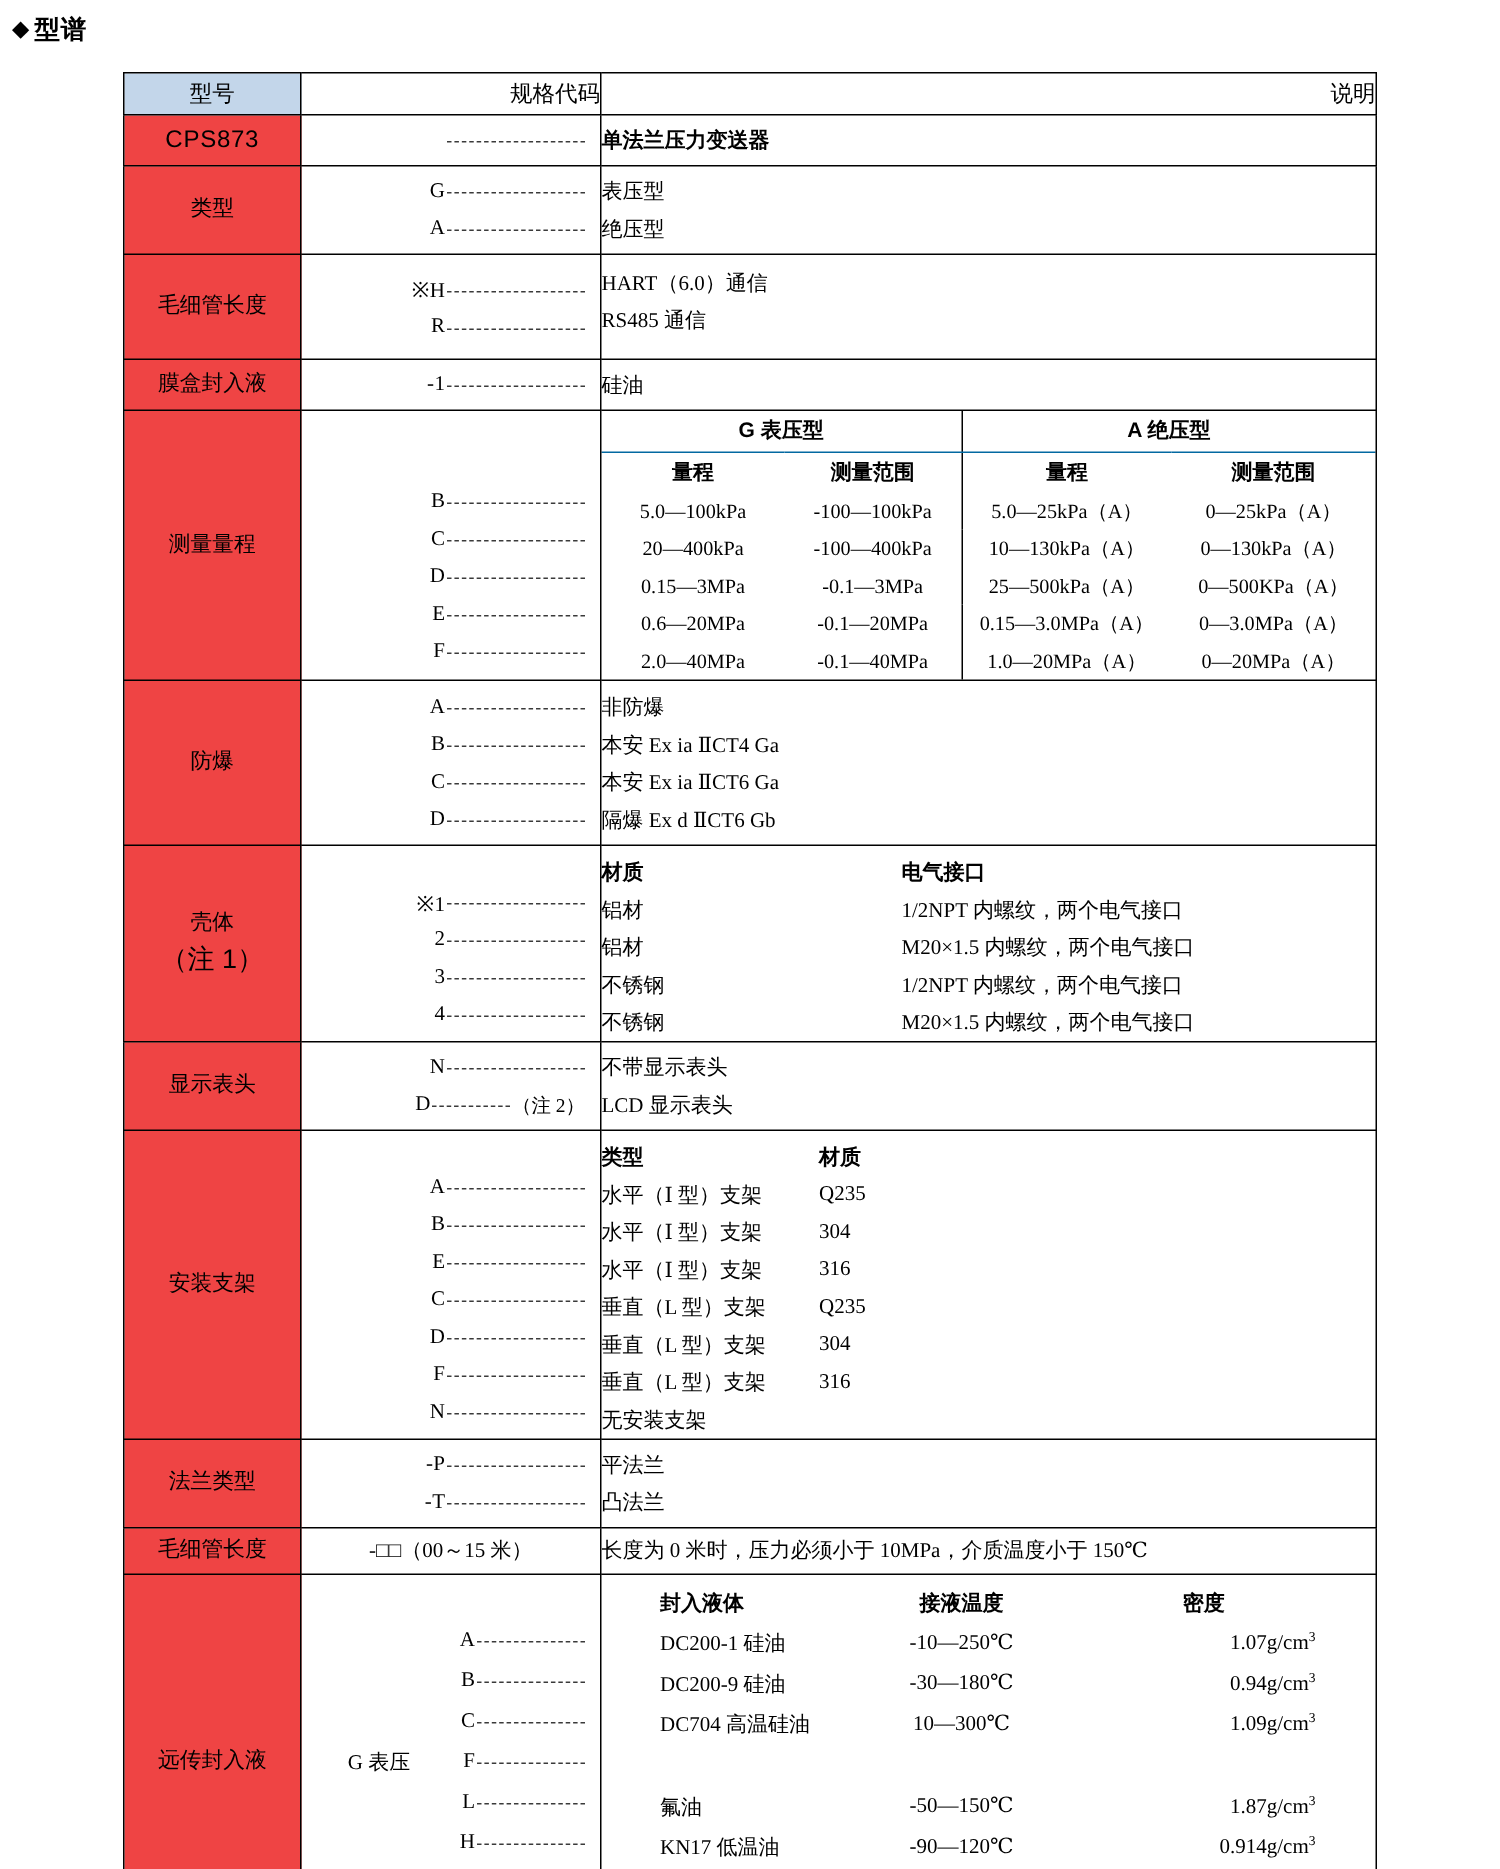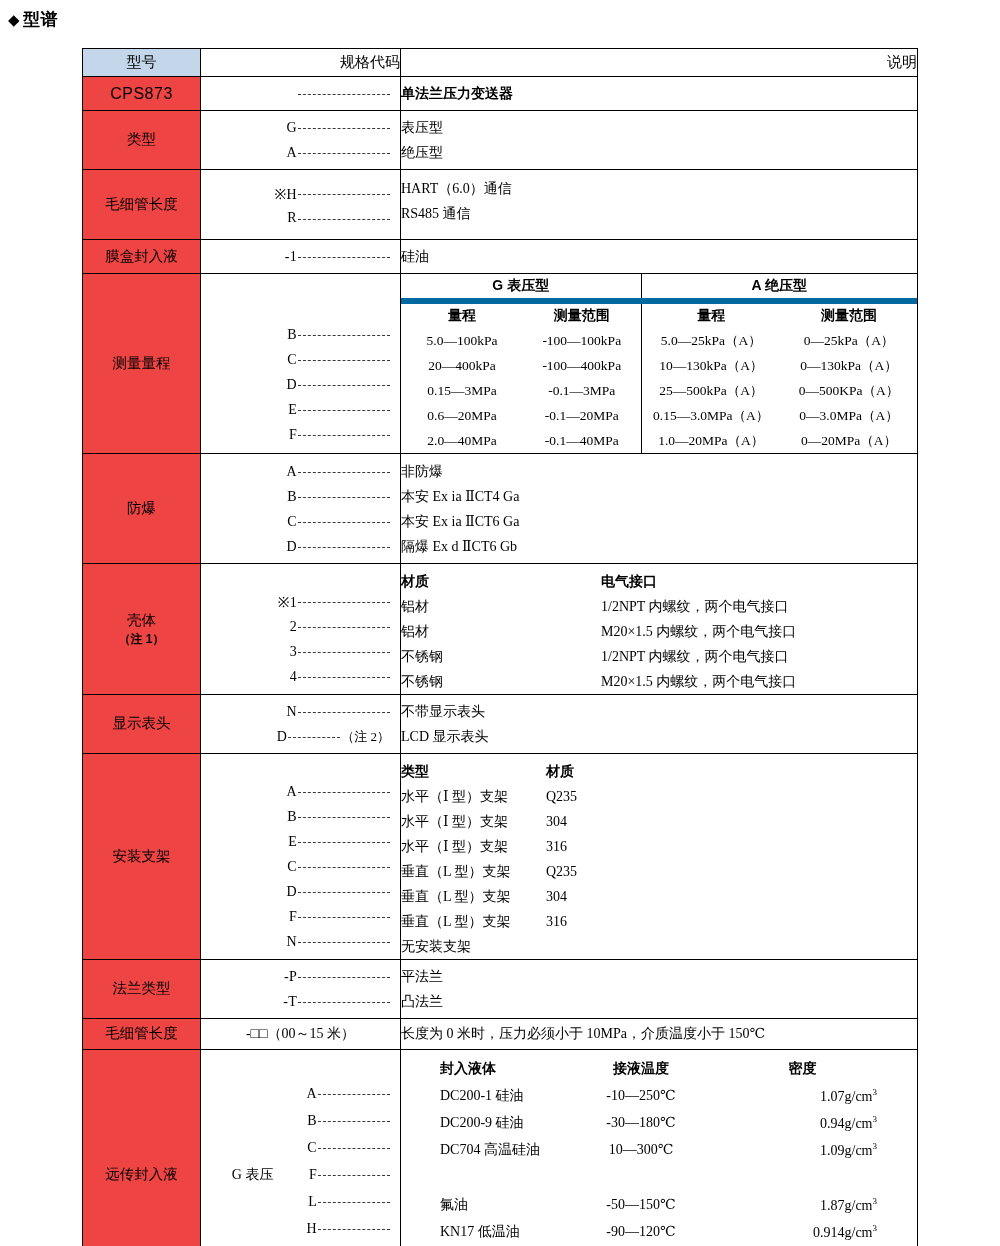"G 表压型" table.inner tr.grp td { border-bottom: 6px solid #0369a1 -> 1px solid #0369a1 }
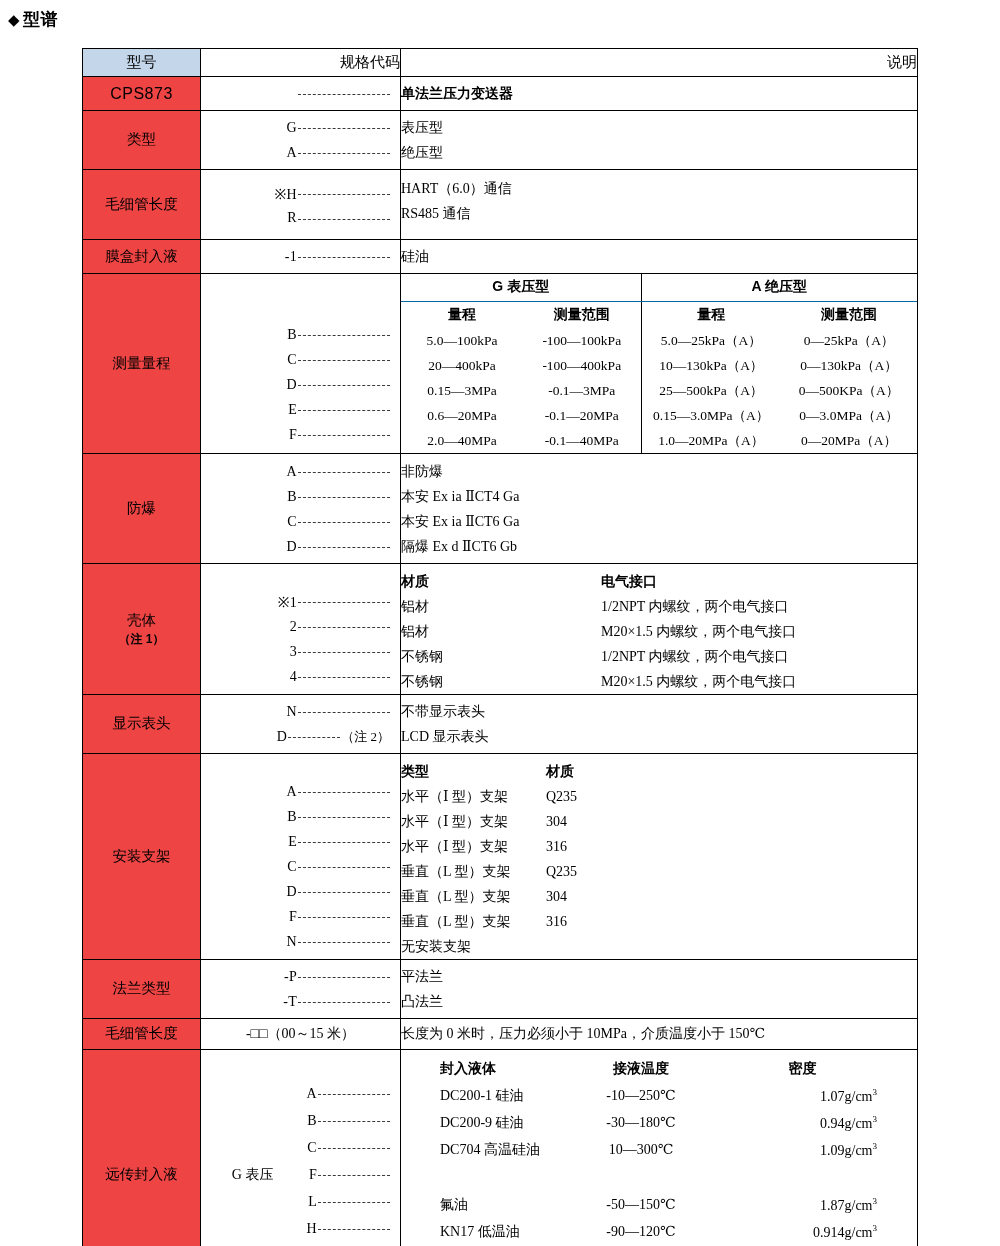"（注 1）" .cat .note { font-size: 12px -> 18px; font-weight: bold -> normal }
